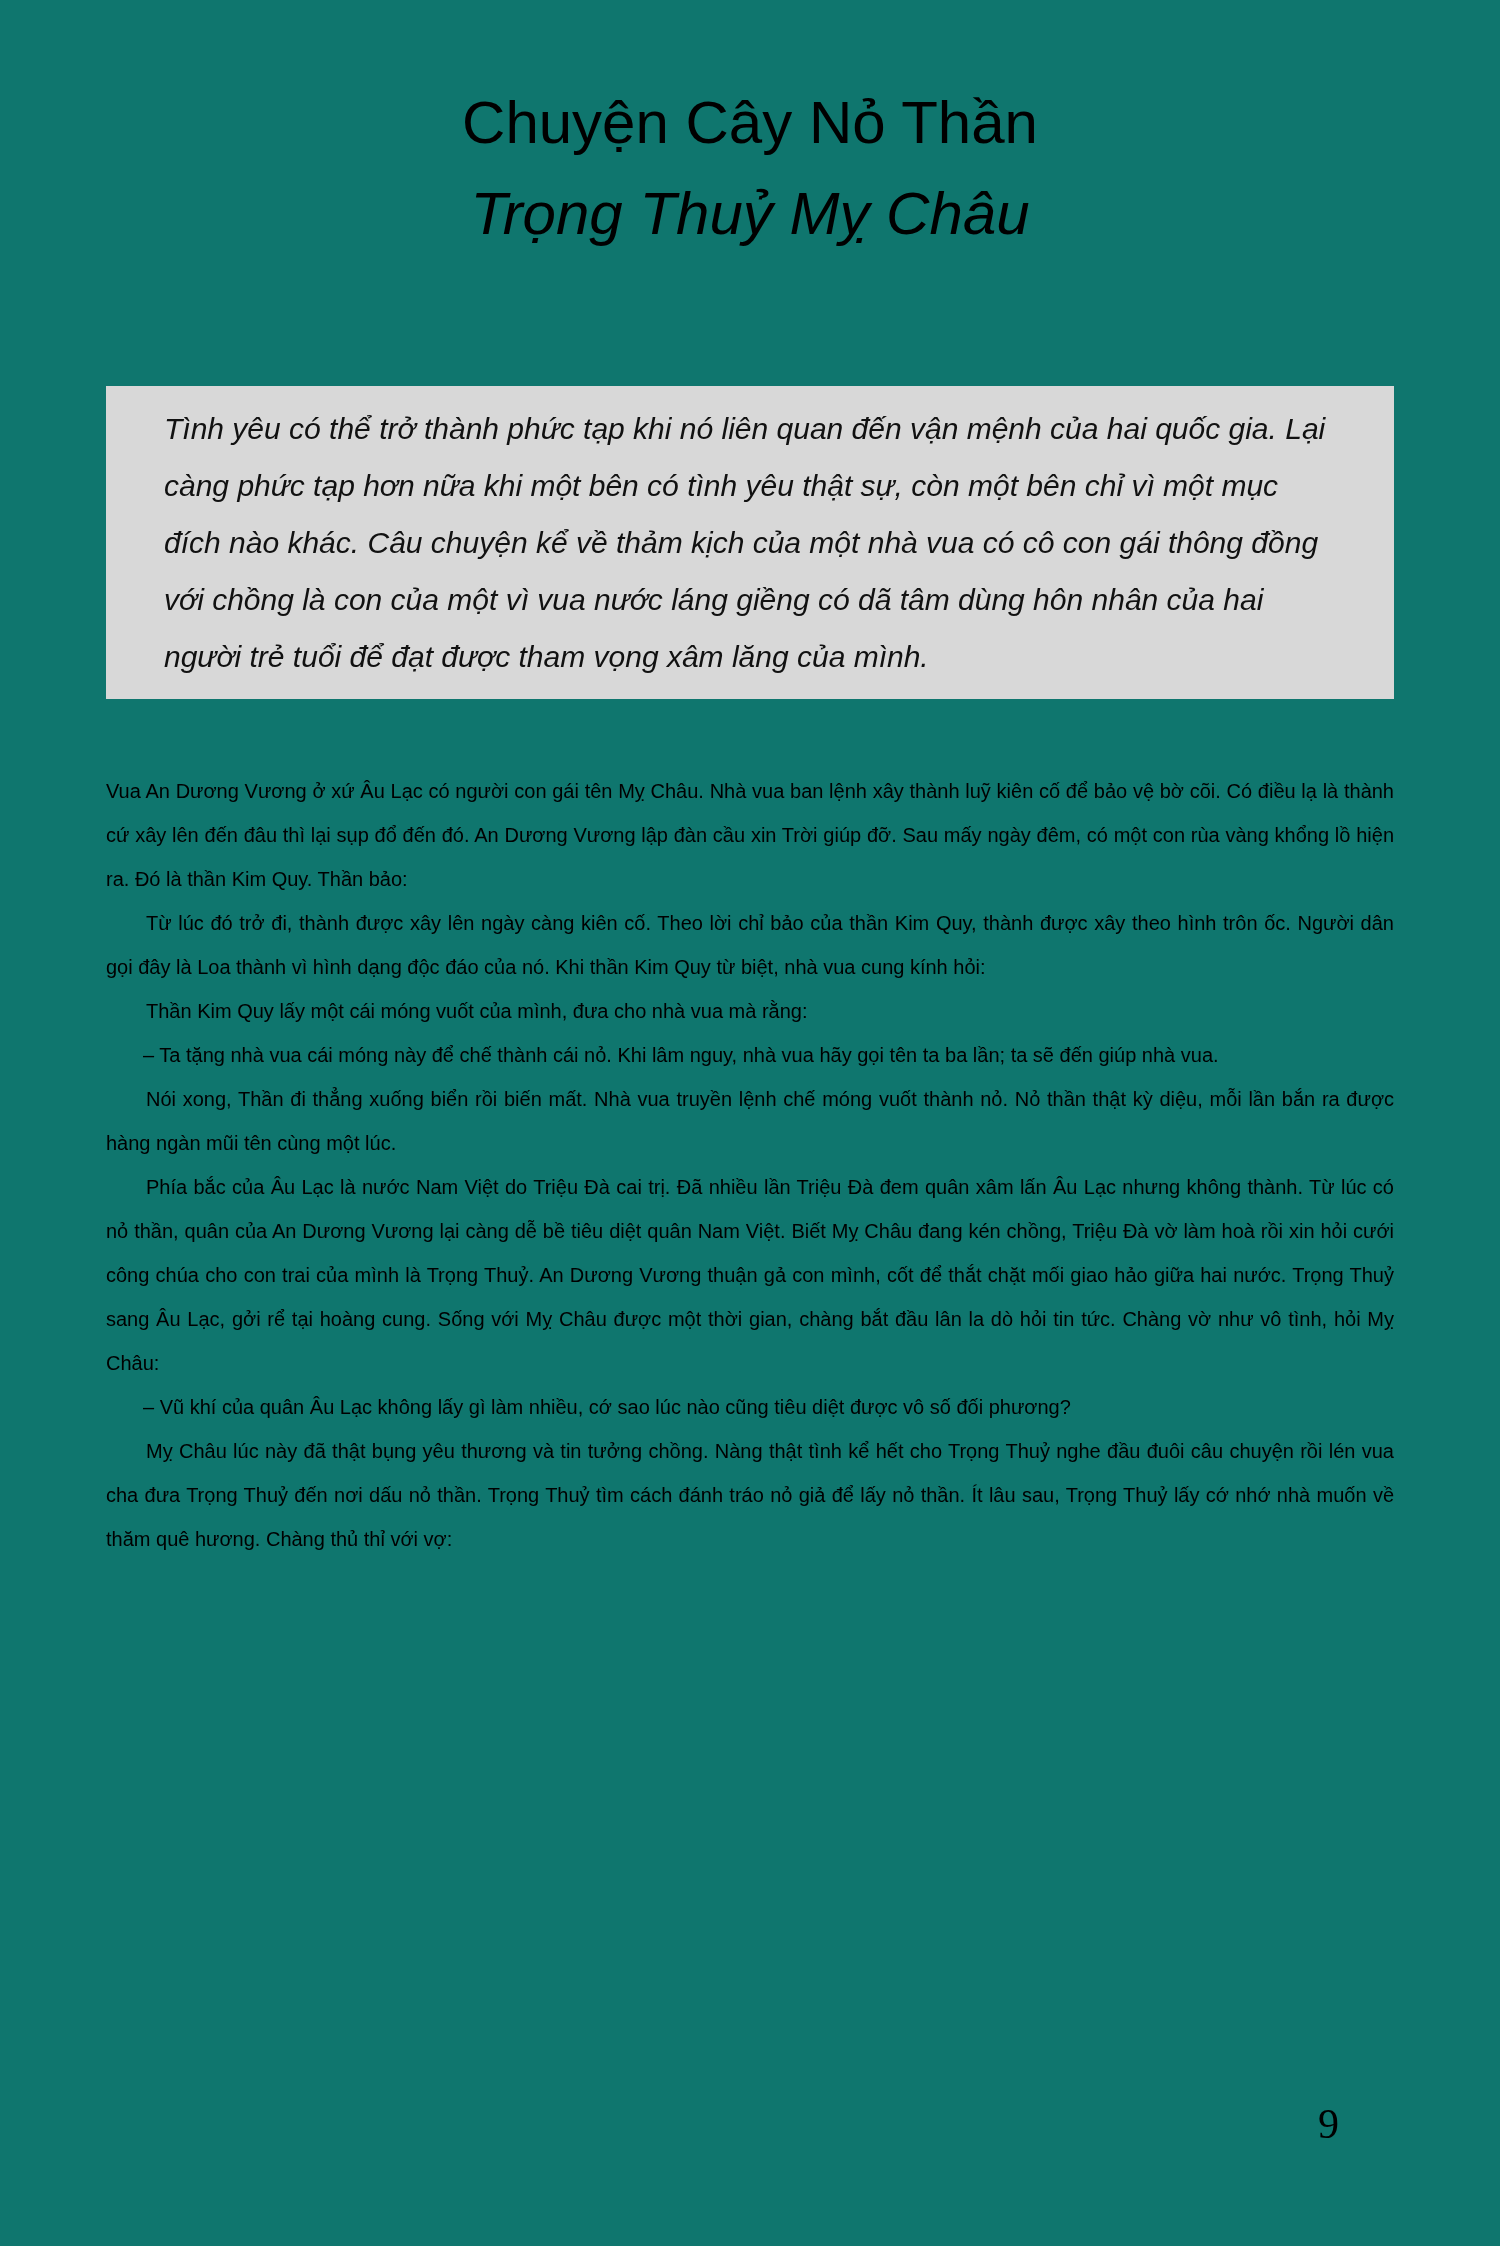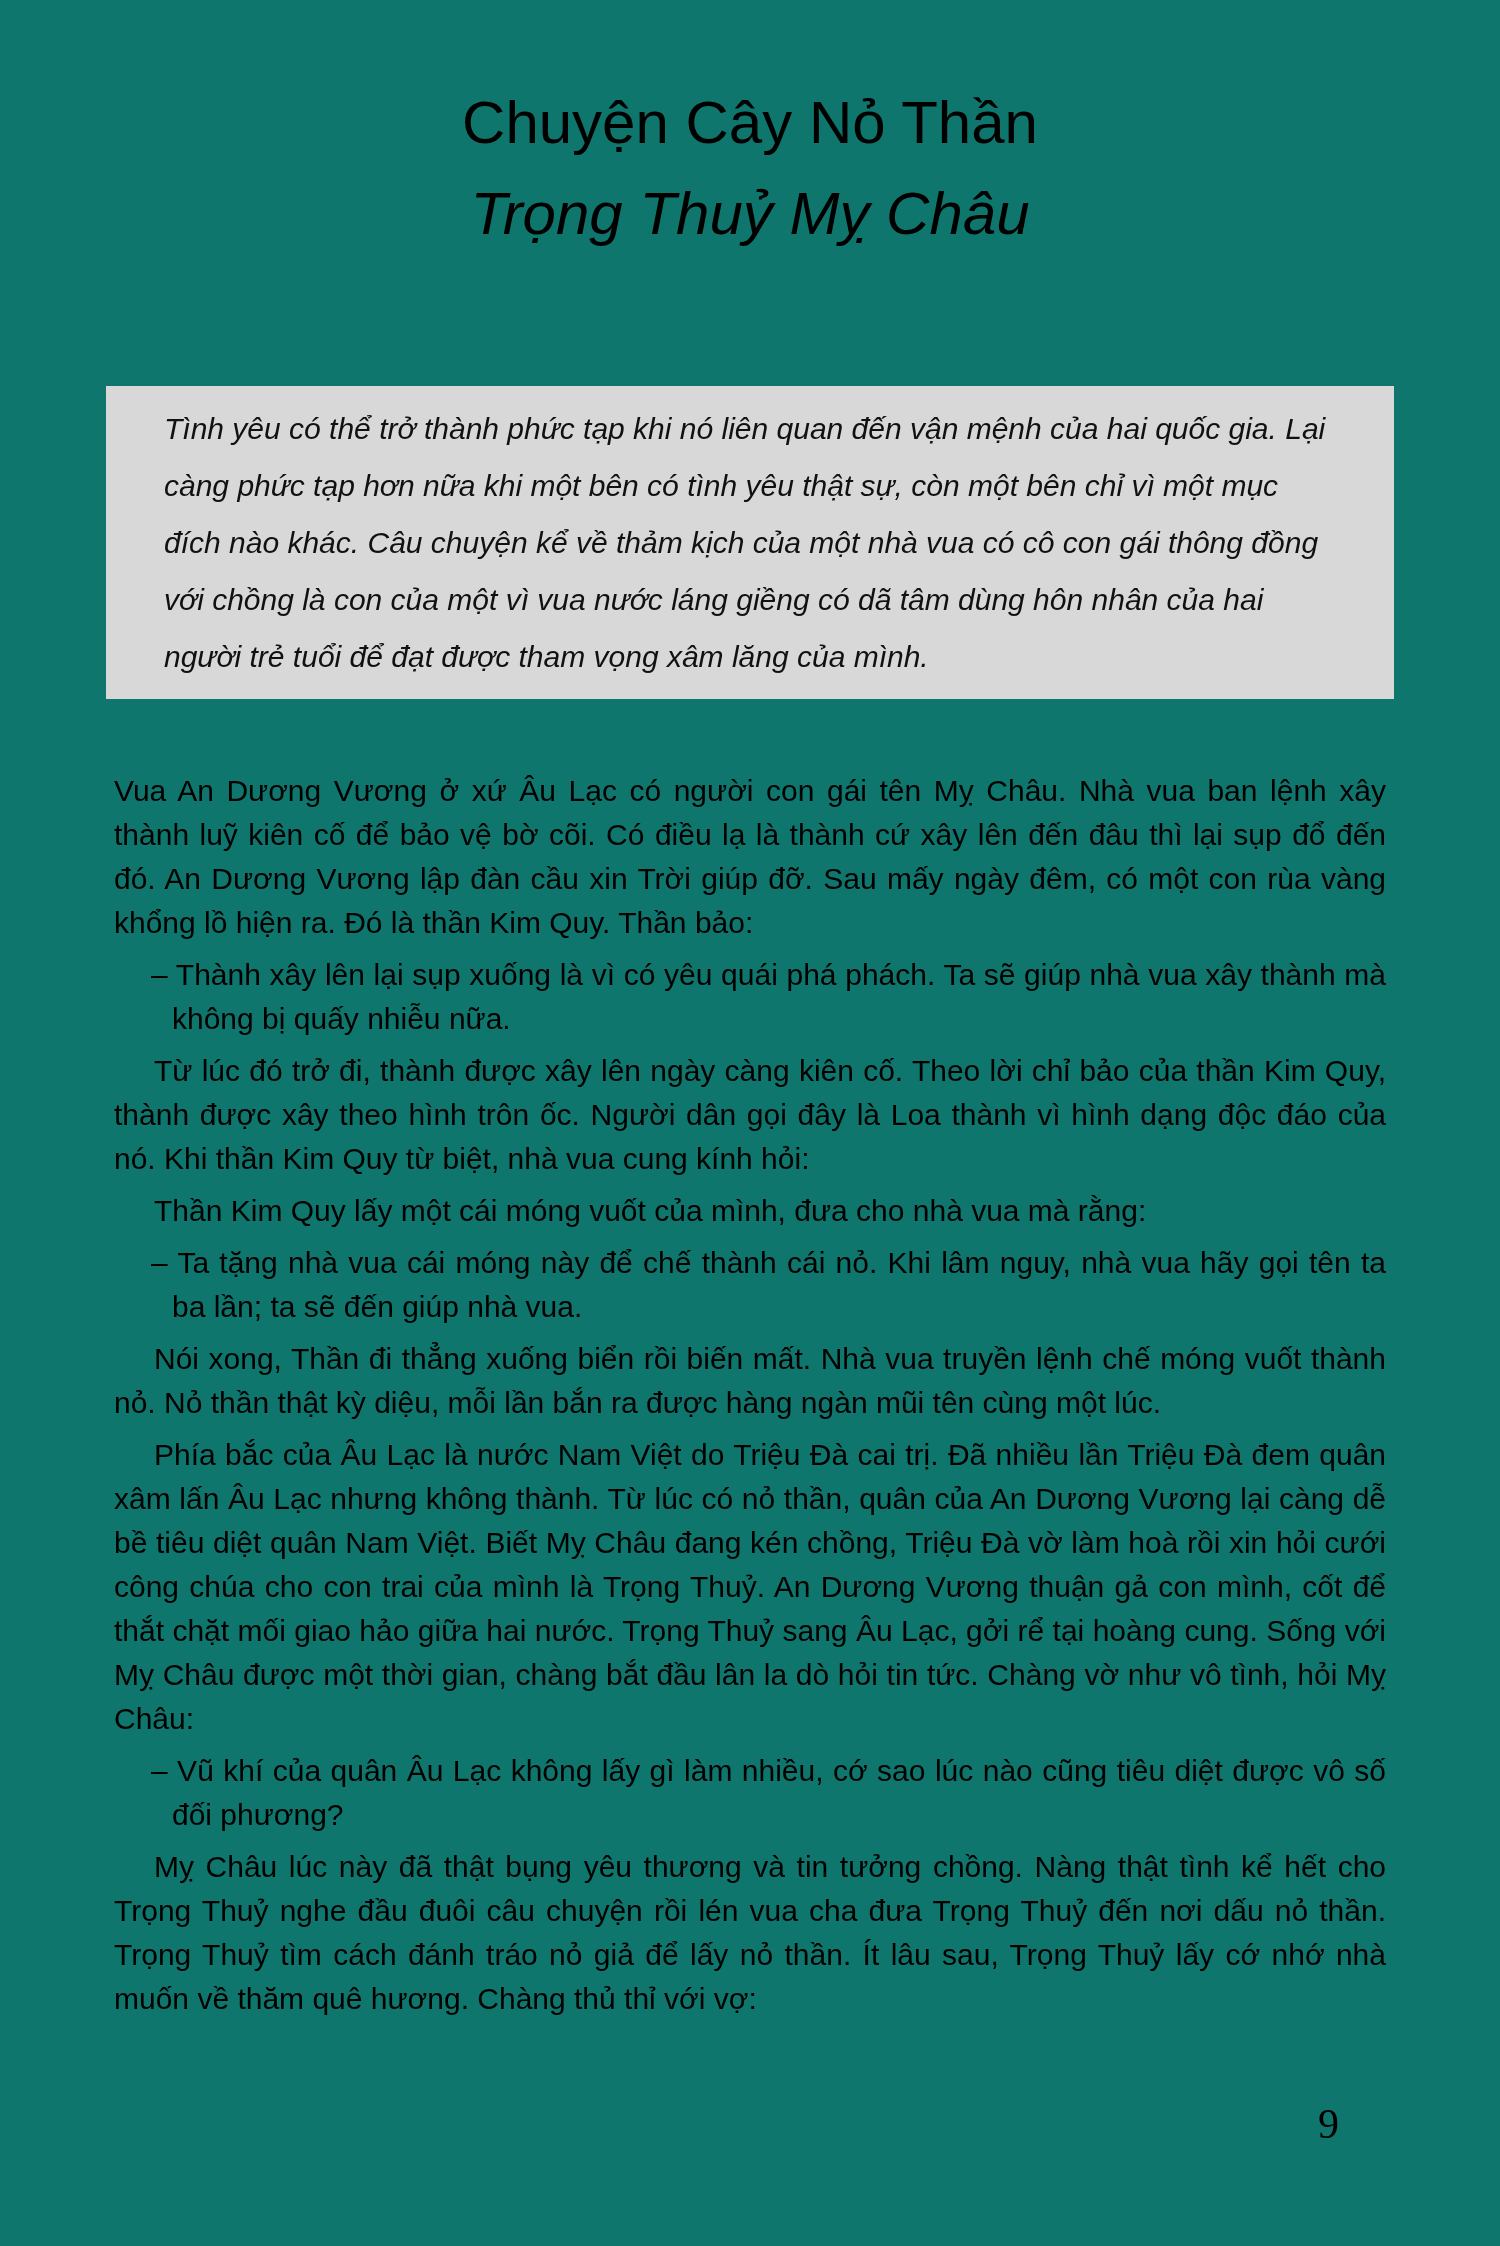"Vua An Dương Vương ở" .story-body p { font-size: 30px -> 20px; margin: 8px -> 0 }
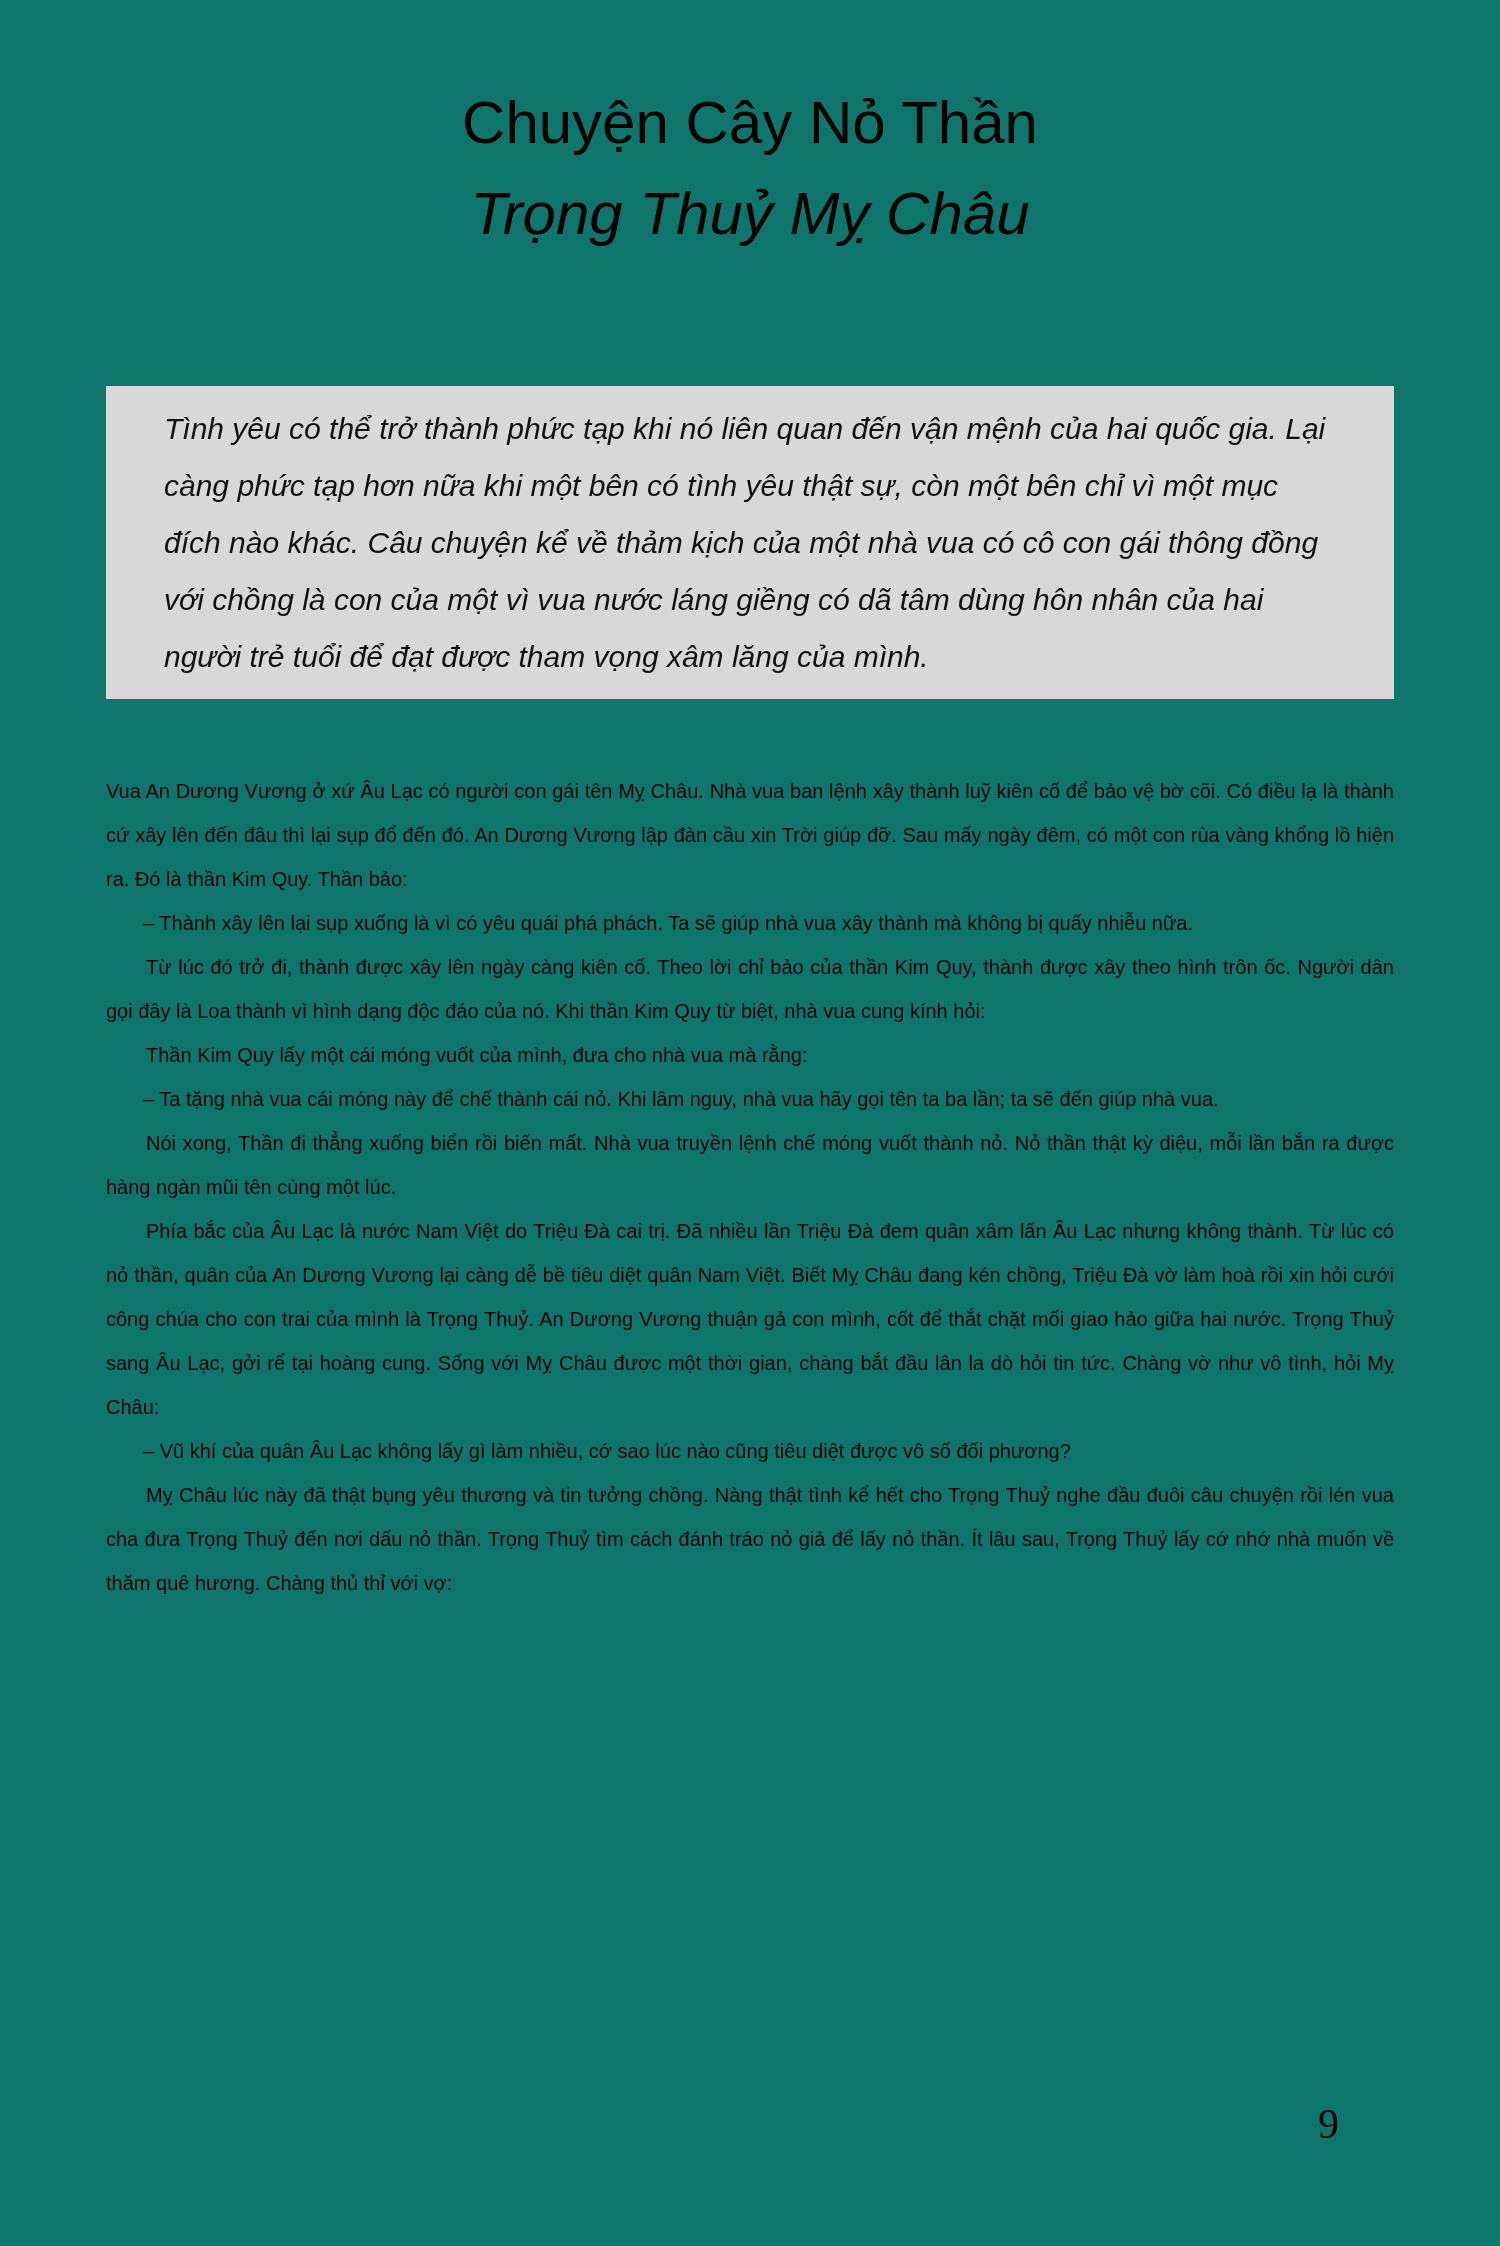"– Thành xây lên lại" p.dialogue { html: <p>– Thành xây lên lại sụp xuống là vì có yêu quái phá phách. Ta sẽ giúp nhà vua xây thành mà không bị quấy nhiễu nữa.</p> -> none }
